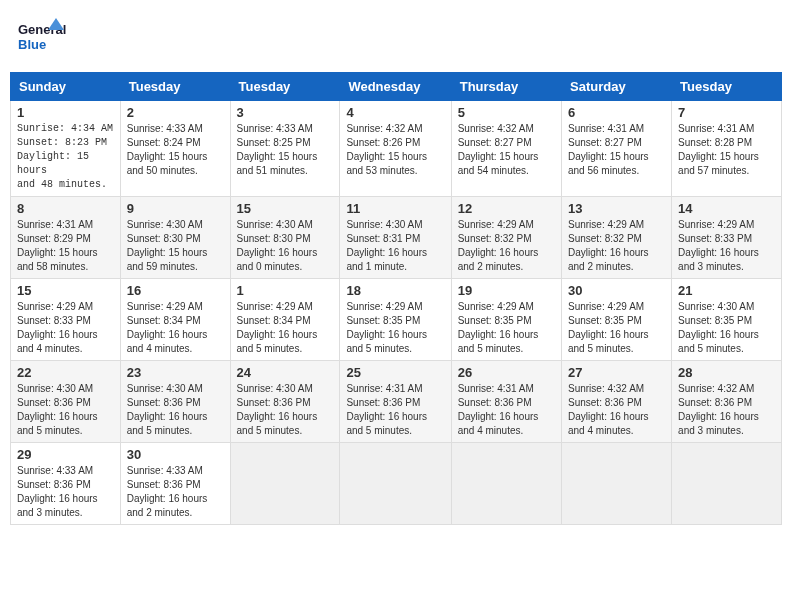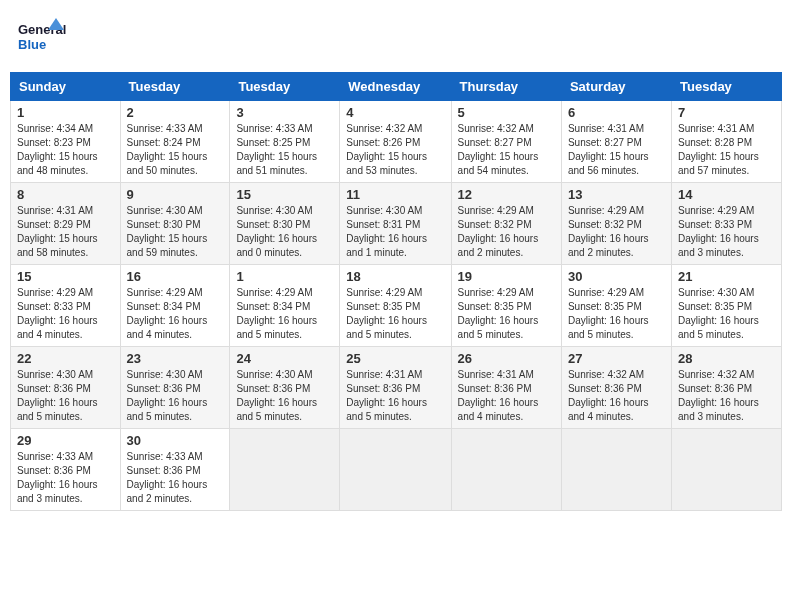"Sunrise: 4:34 AM" div.day-info { font-family: none -> Liberation Mono, monospace }
